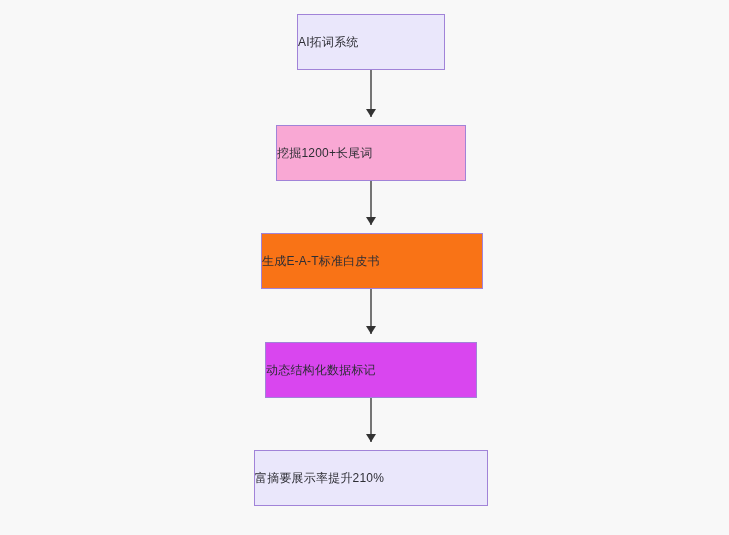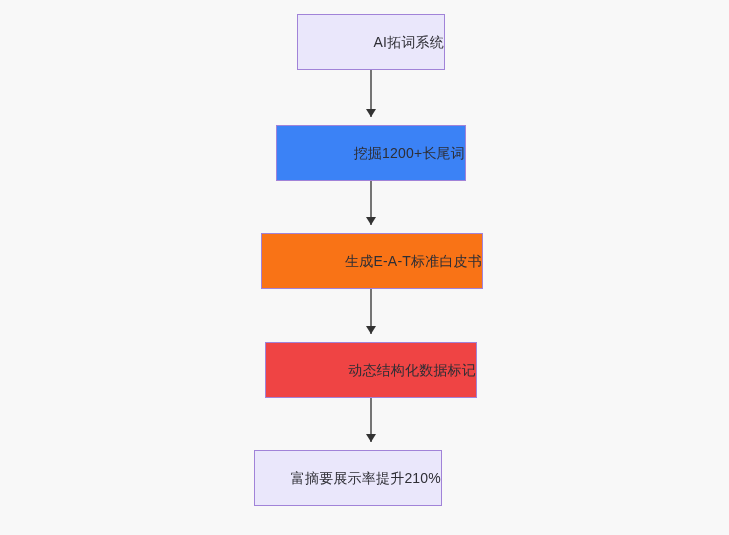"AI拓词系统" .node { font-size: 14px -> 12px; justify-content: flex-end -> flex-start }
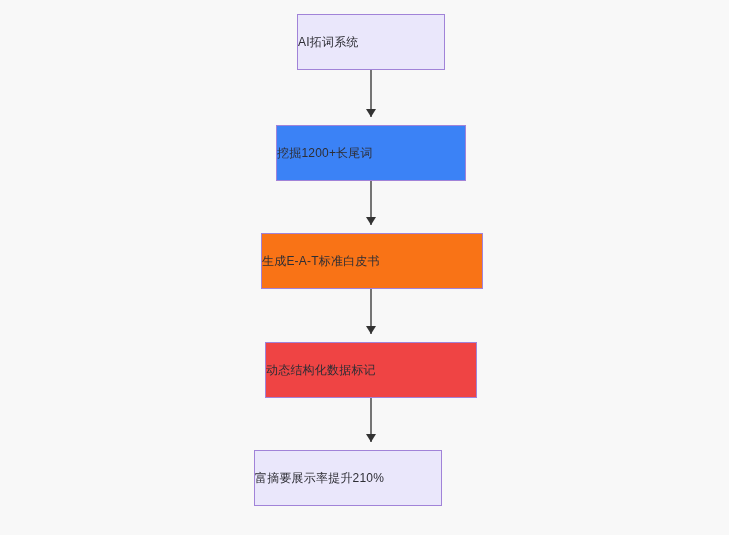"挖掘1200+长尾词" div.node { background: #3b82f6 -> #f9a8d4 }
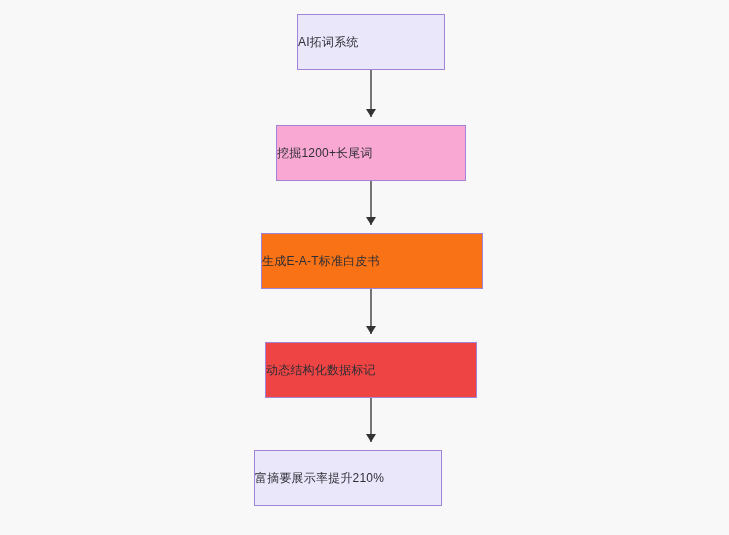"动态结构化数据标记" div.node { background: #ef4444 -> #d946ef }
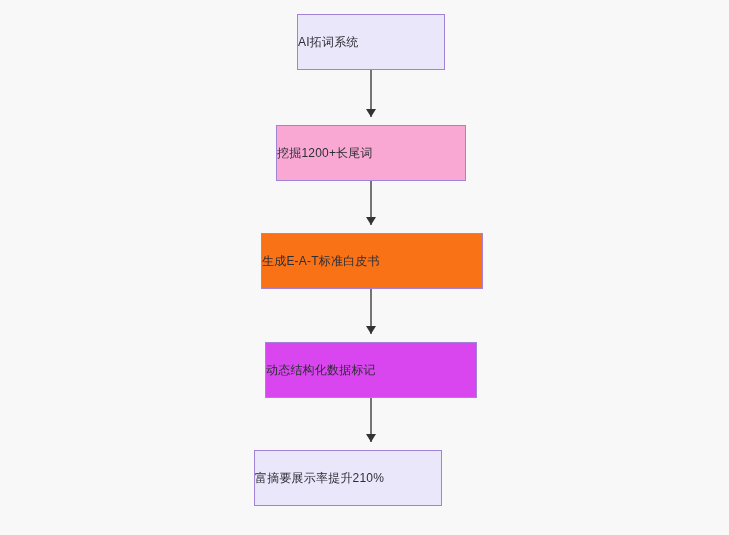"富摘要展示率提升210%" div.node { width: 188px -> 234px }
